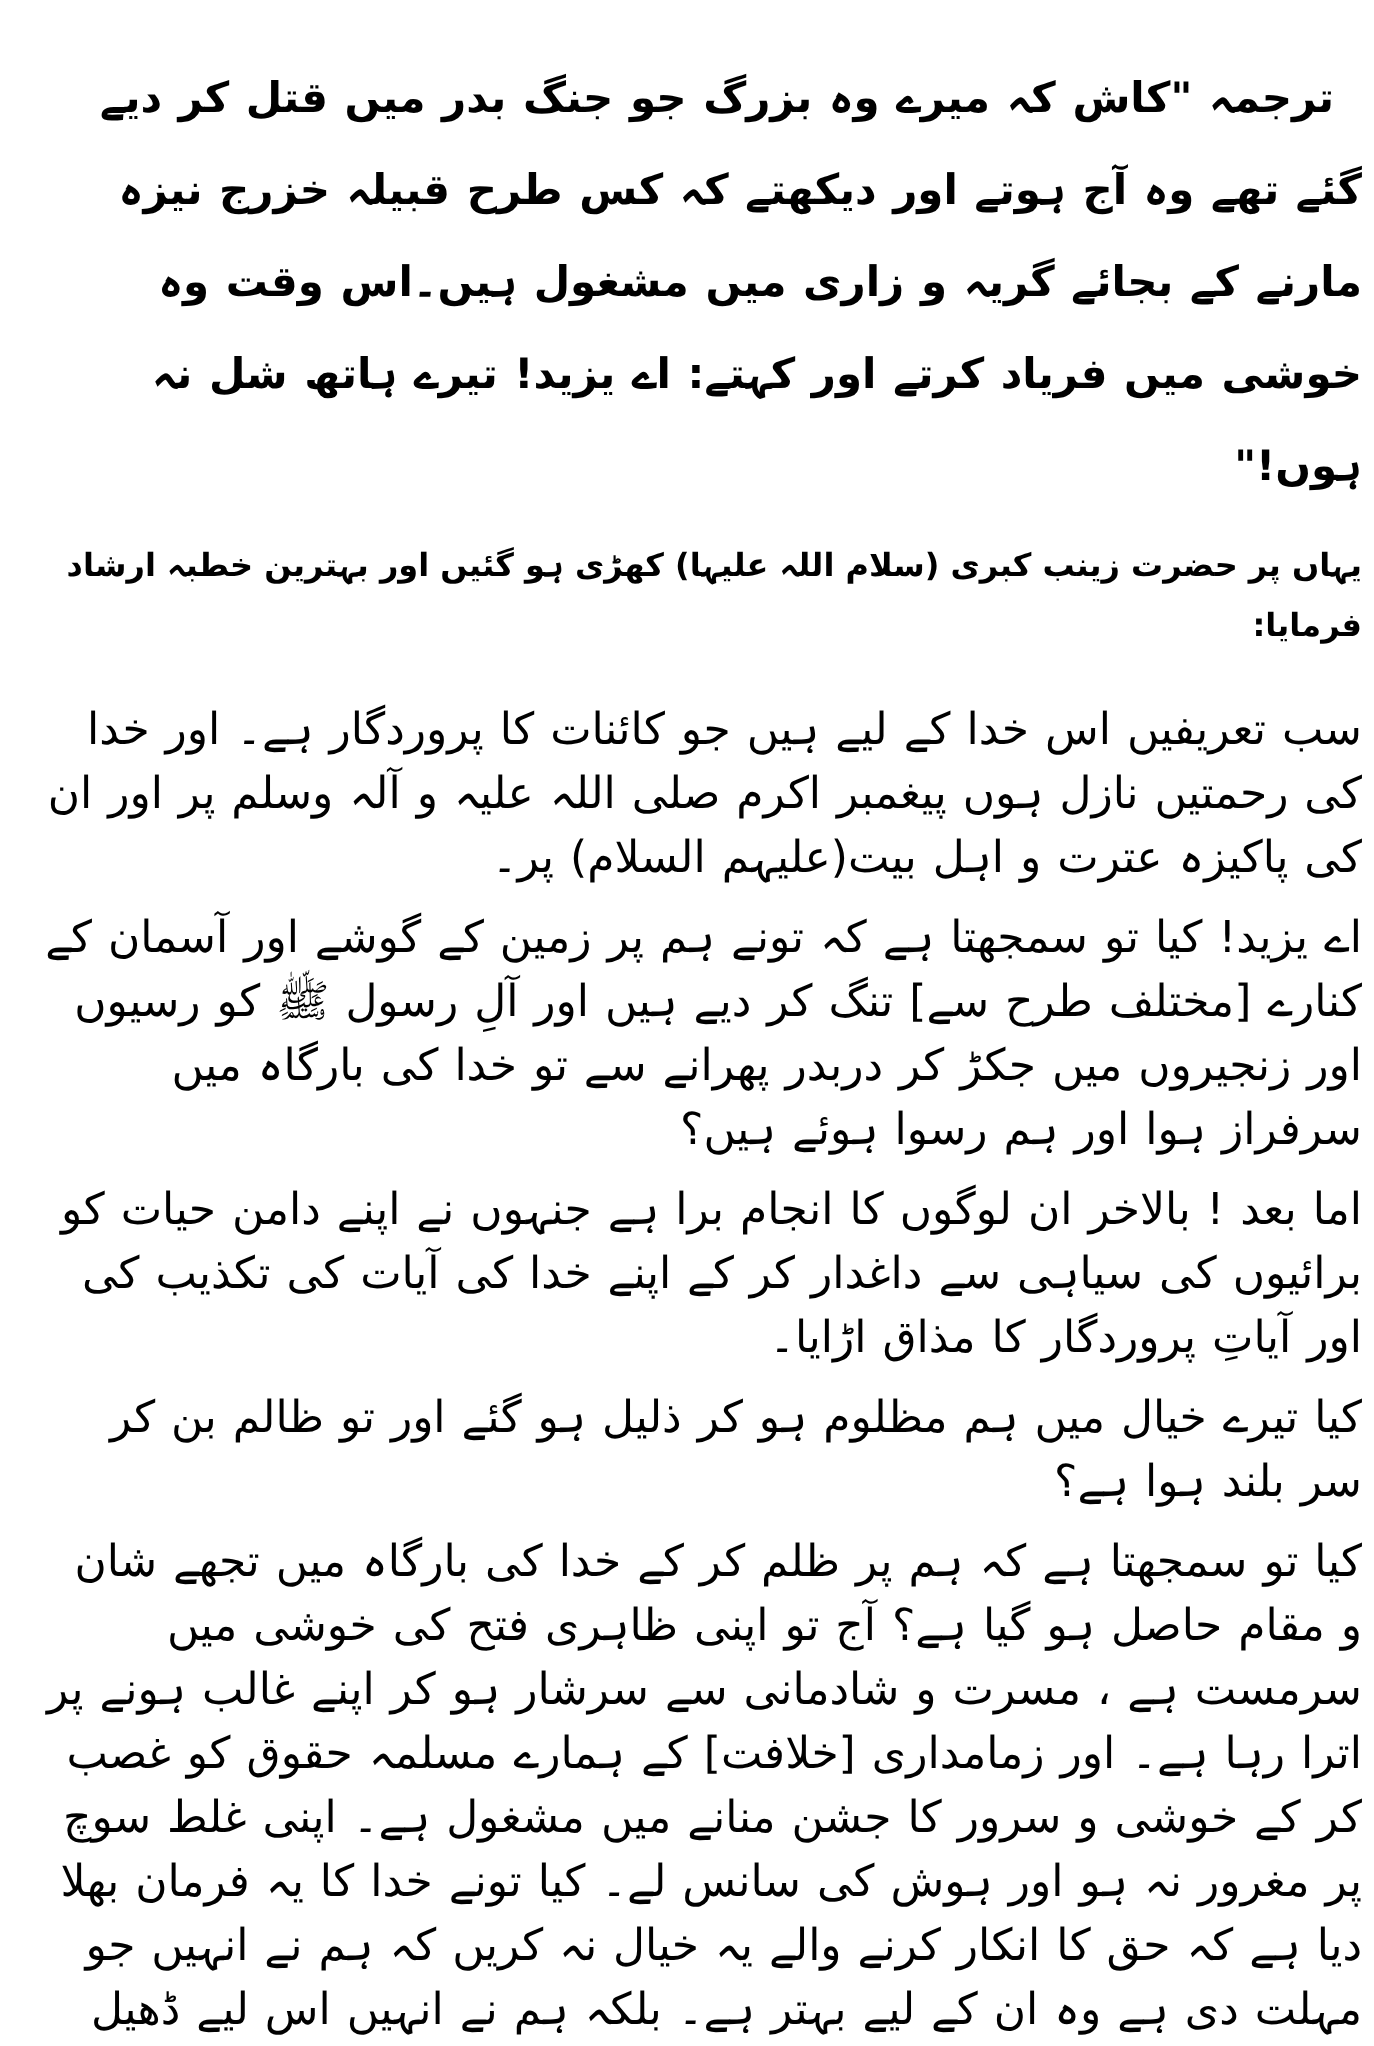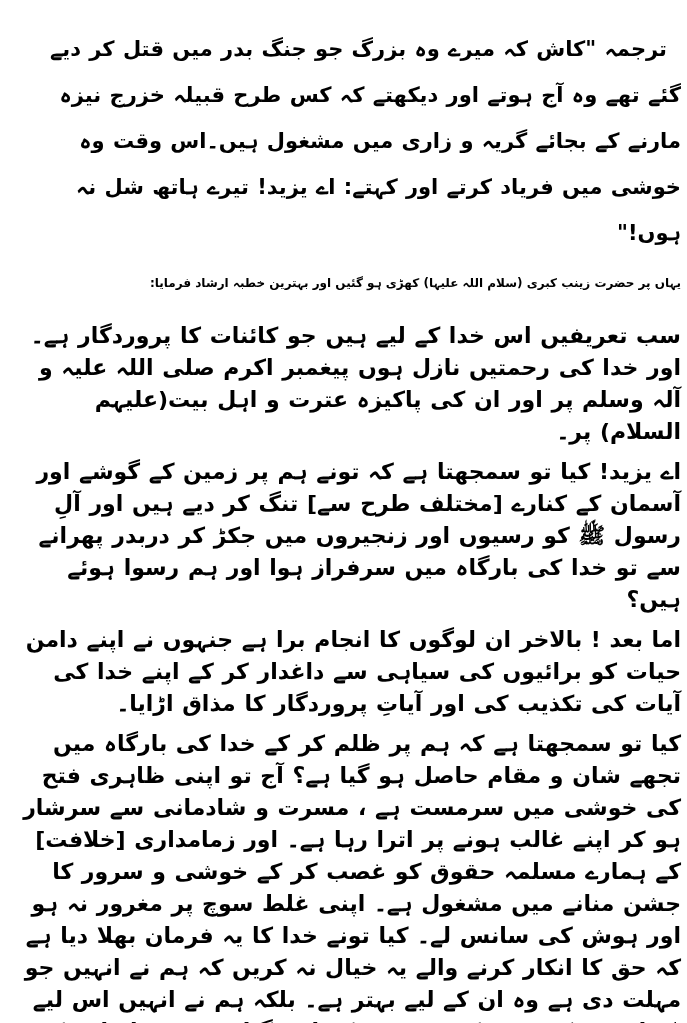"یہاں پر حضرت زینب کبری" .nastaliq-narration { font-size: 12px -> 16px }
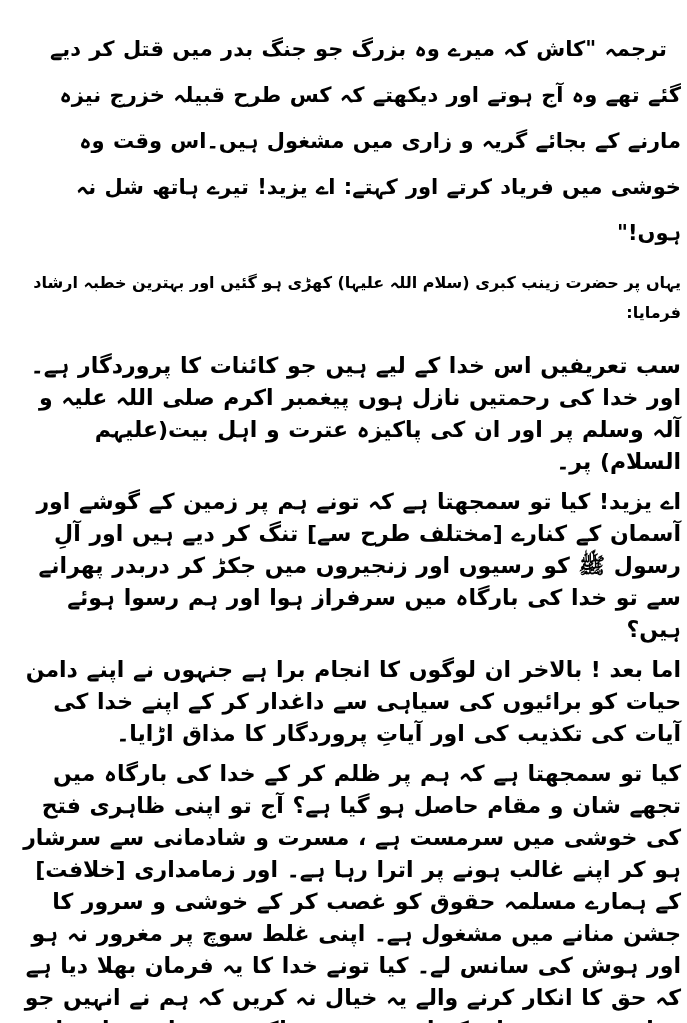"سب تعریفیں اس خدا کے" .naskh-par { font-weight: 700 -> 400 }
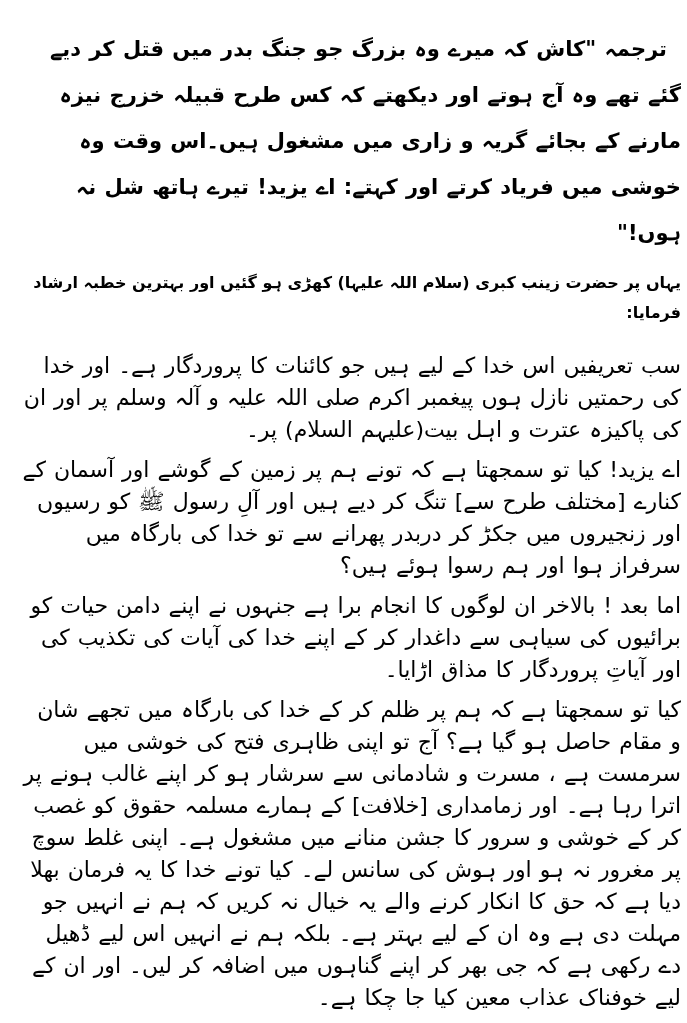"کیا تیرے خیال میں ہم" p.naskh-par { html: none -> <p>کیا تیرے خیال میں ہم مظلوم ہو کر ذلیل ہو گئے اور تو ظالم بن کر سر بلند ہوا ہے؟</p> }
